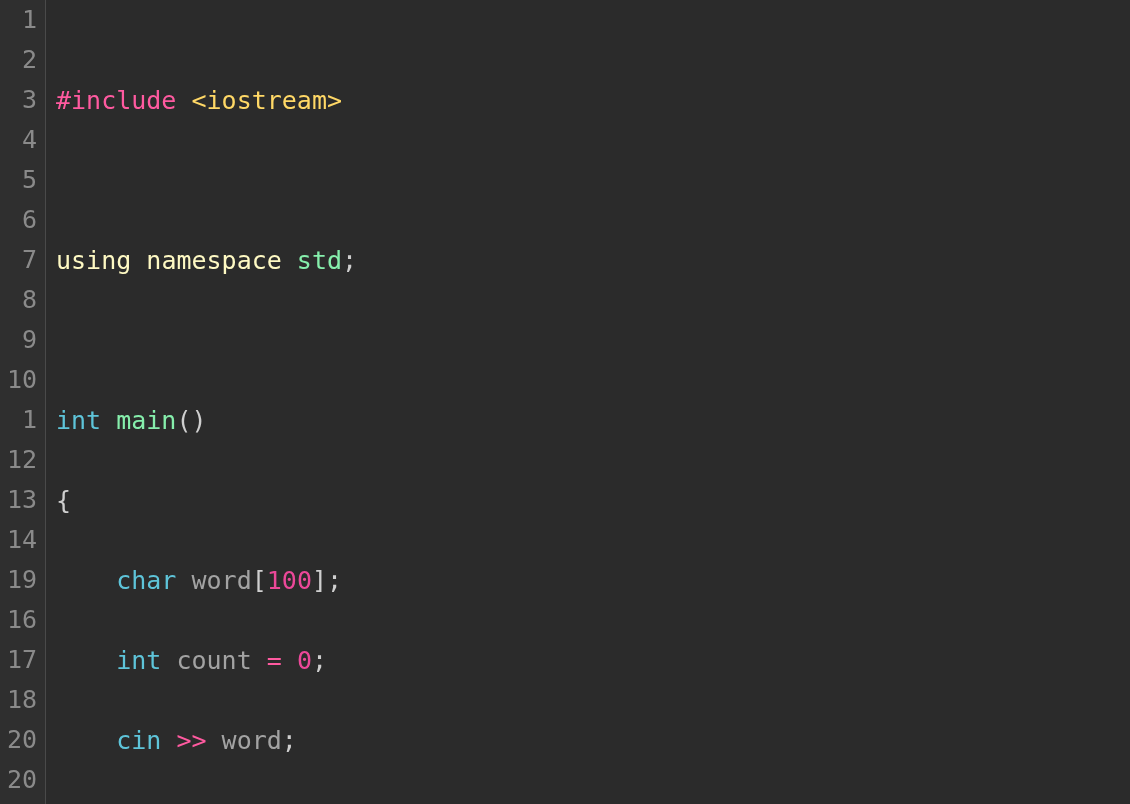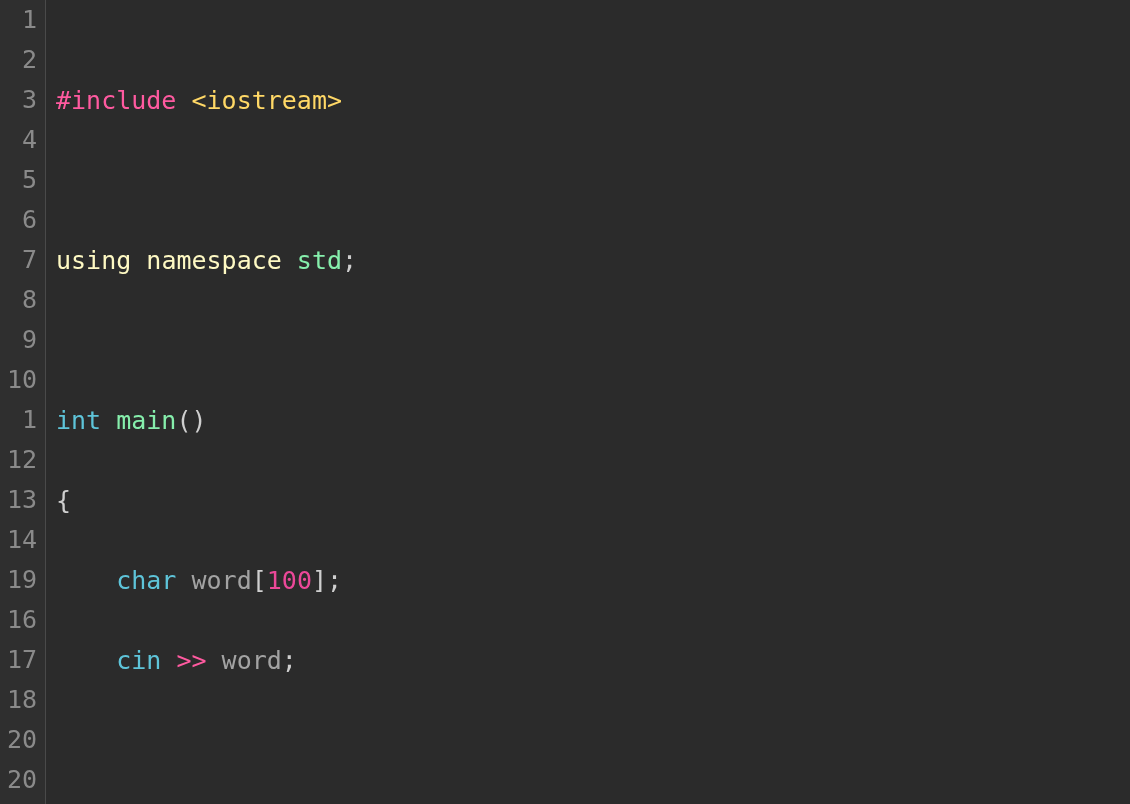"int count = 0;" span.line { html: none -> <span> <span>int</span> <span>count</span> <span>=</span> <span>0</span><span>;</span></span> }
